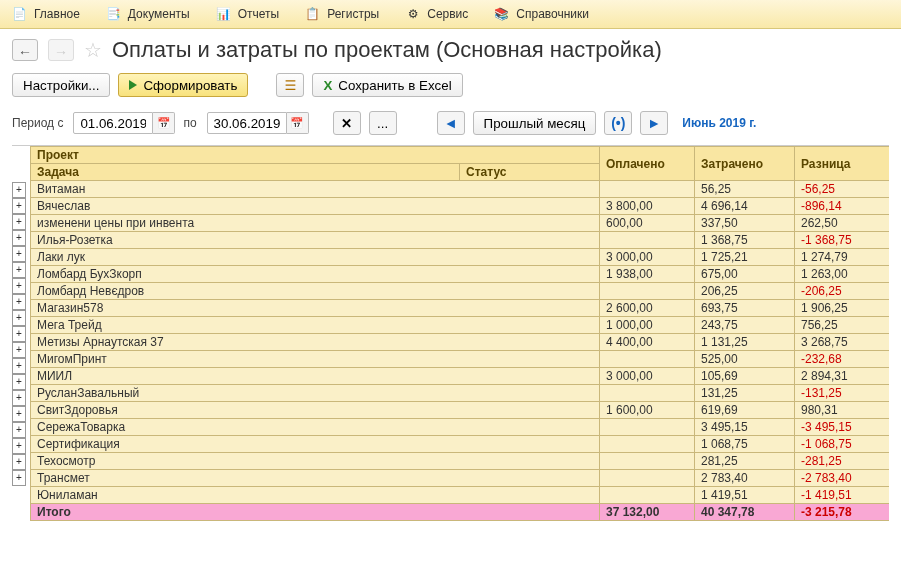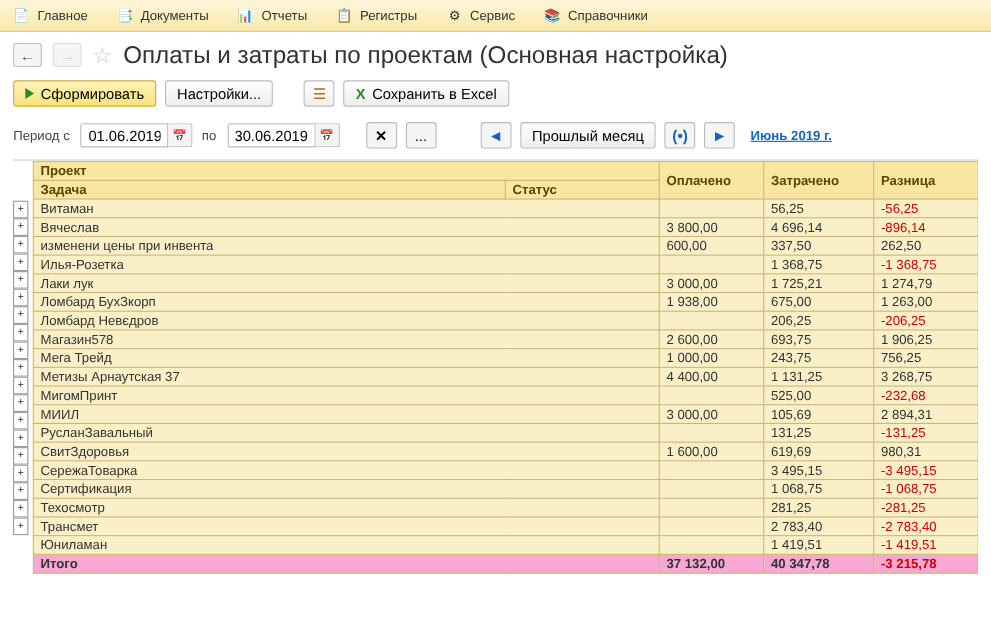"Сформировать" button.btn { order: before "Настройки..." -> after "Настройки..." }
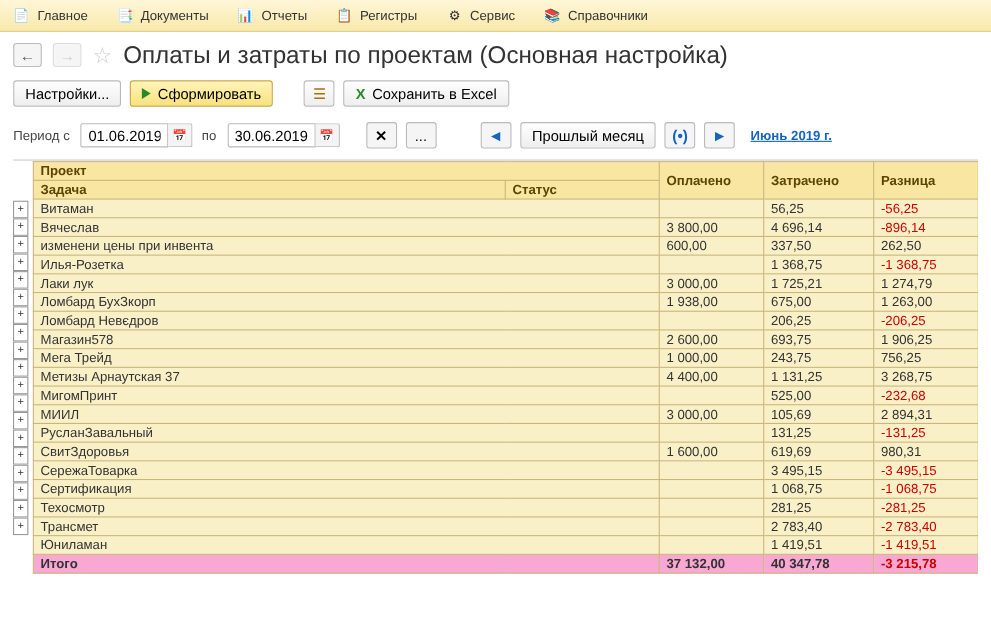"Июнь 2019 г." .period-display { text-decoration: underline -> none }
